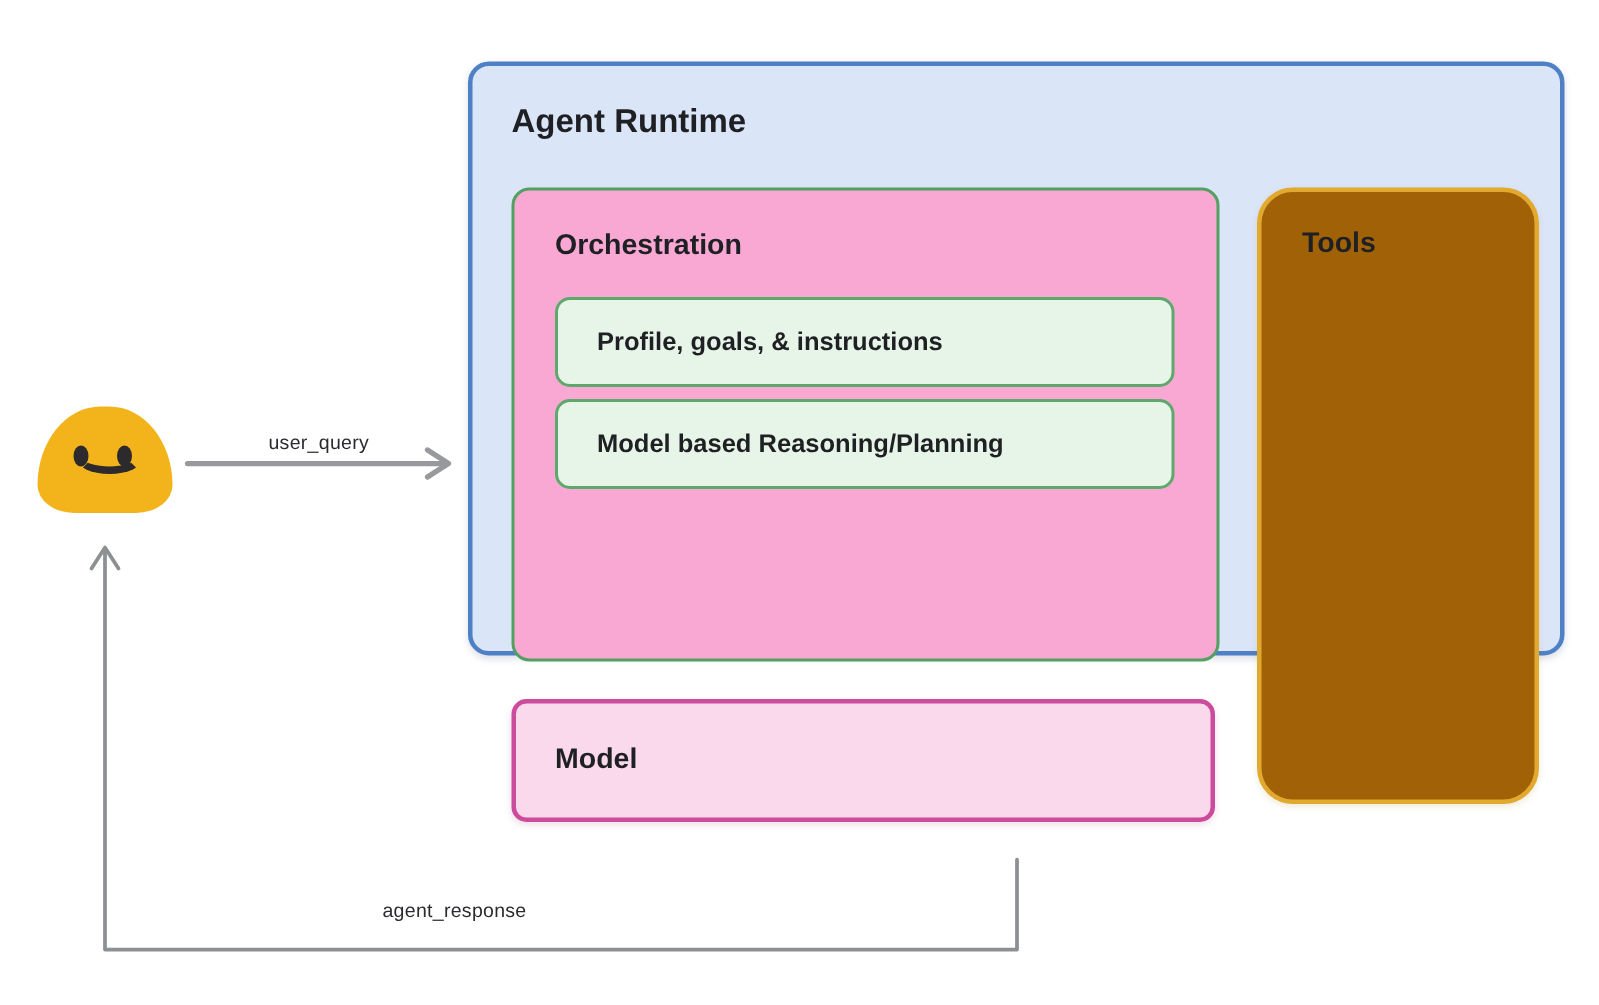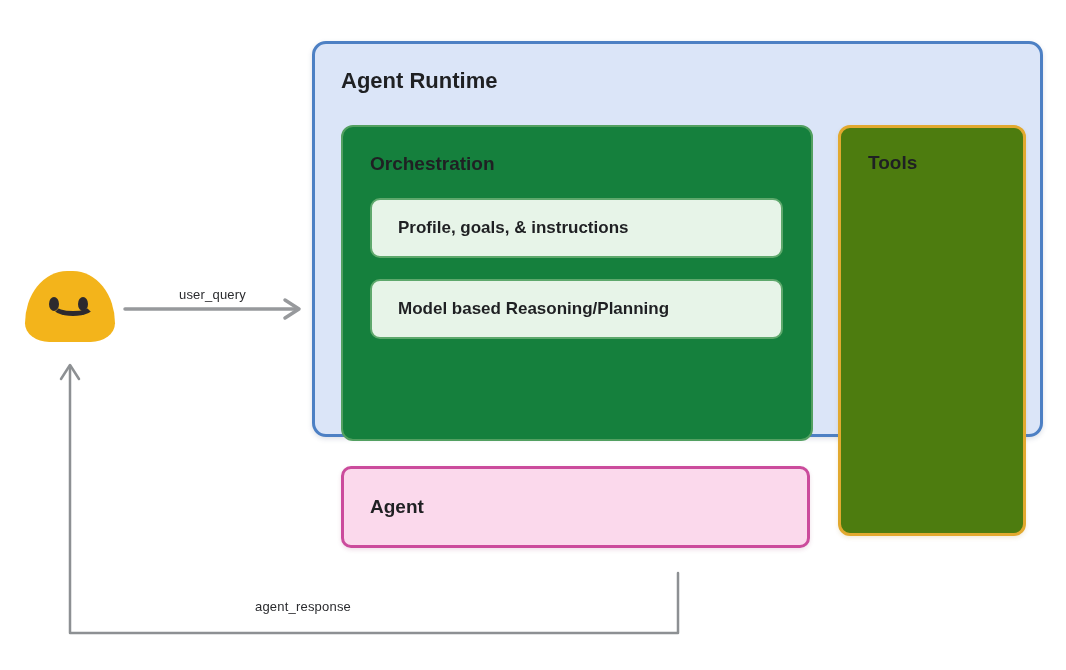"Orchestration" .orchestration { background: #15803d -> #f9a8d4 }
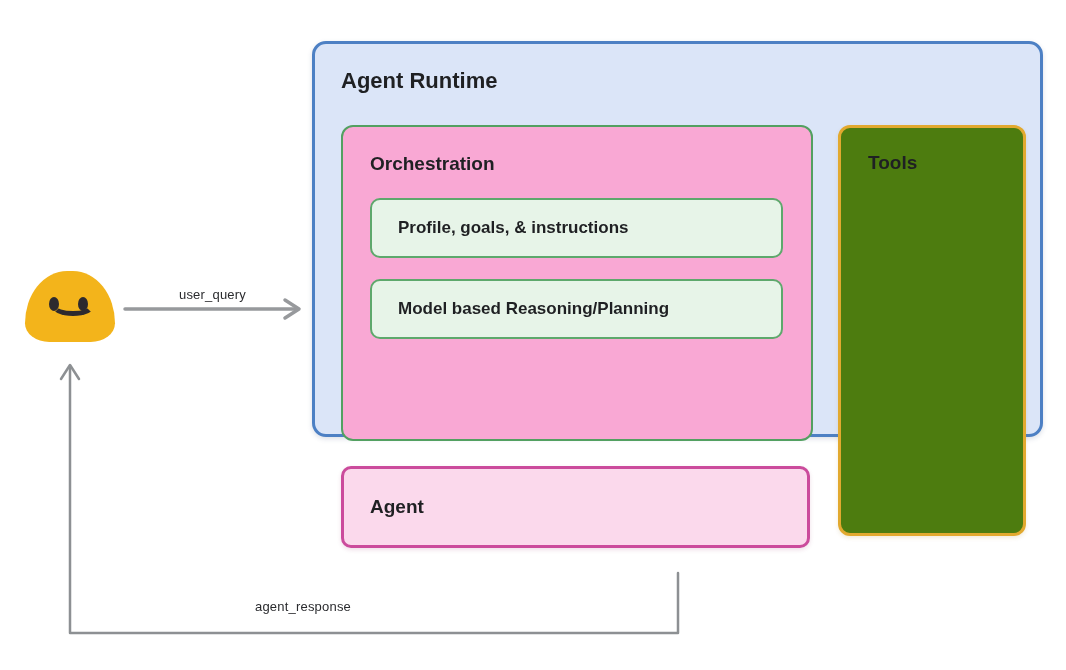"Tools" .tools-box { background: #4d7c0f -> #a16207; border-radius: 12px -> 24px }
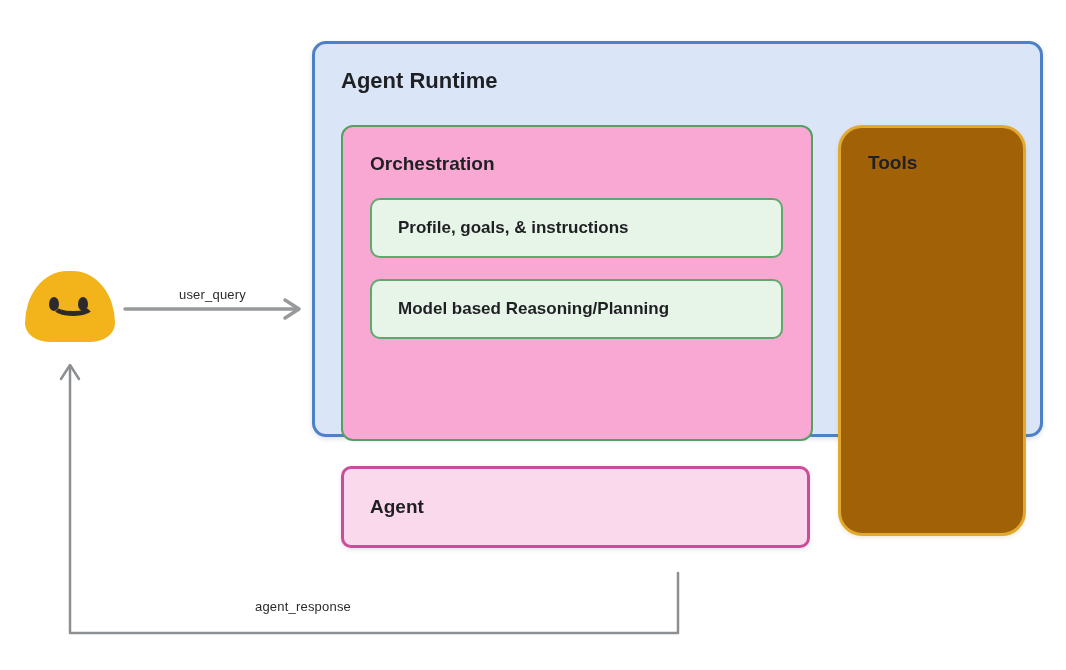"Profile, goals, & instructions" .orch-row { margin-bottom: 21px -> 8px }
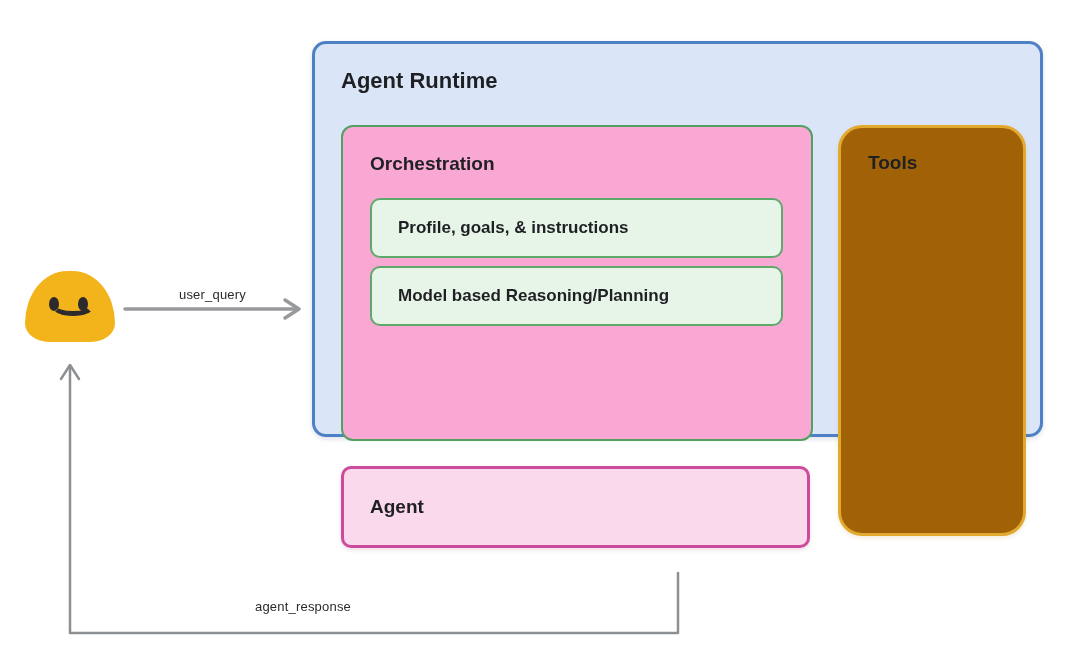"Agent" span { text: Agent -> Model }
